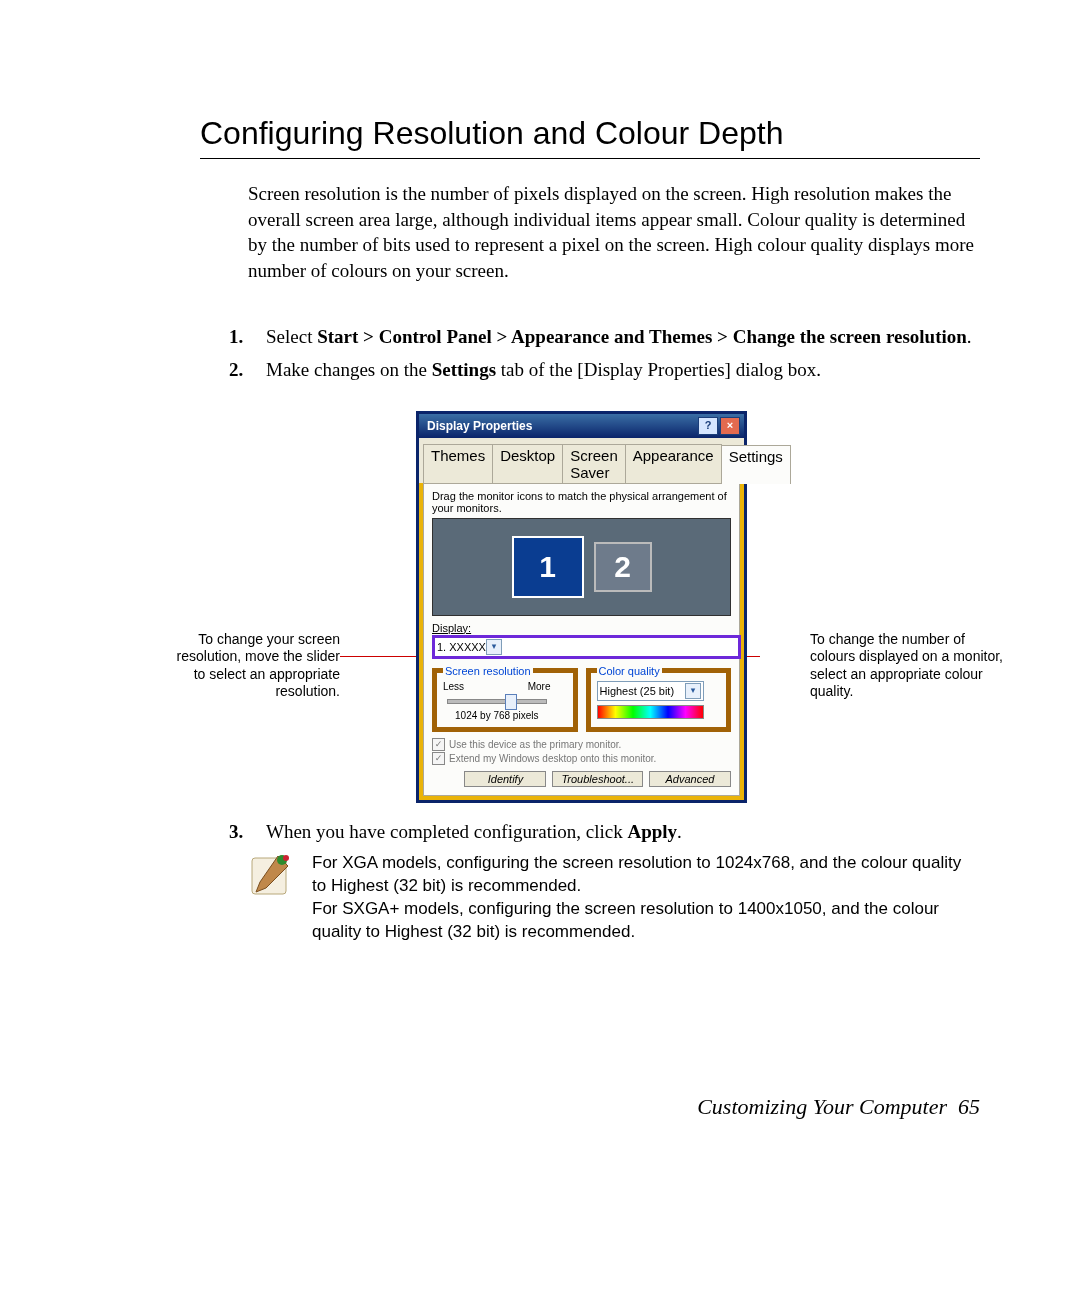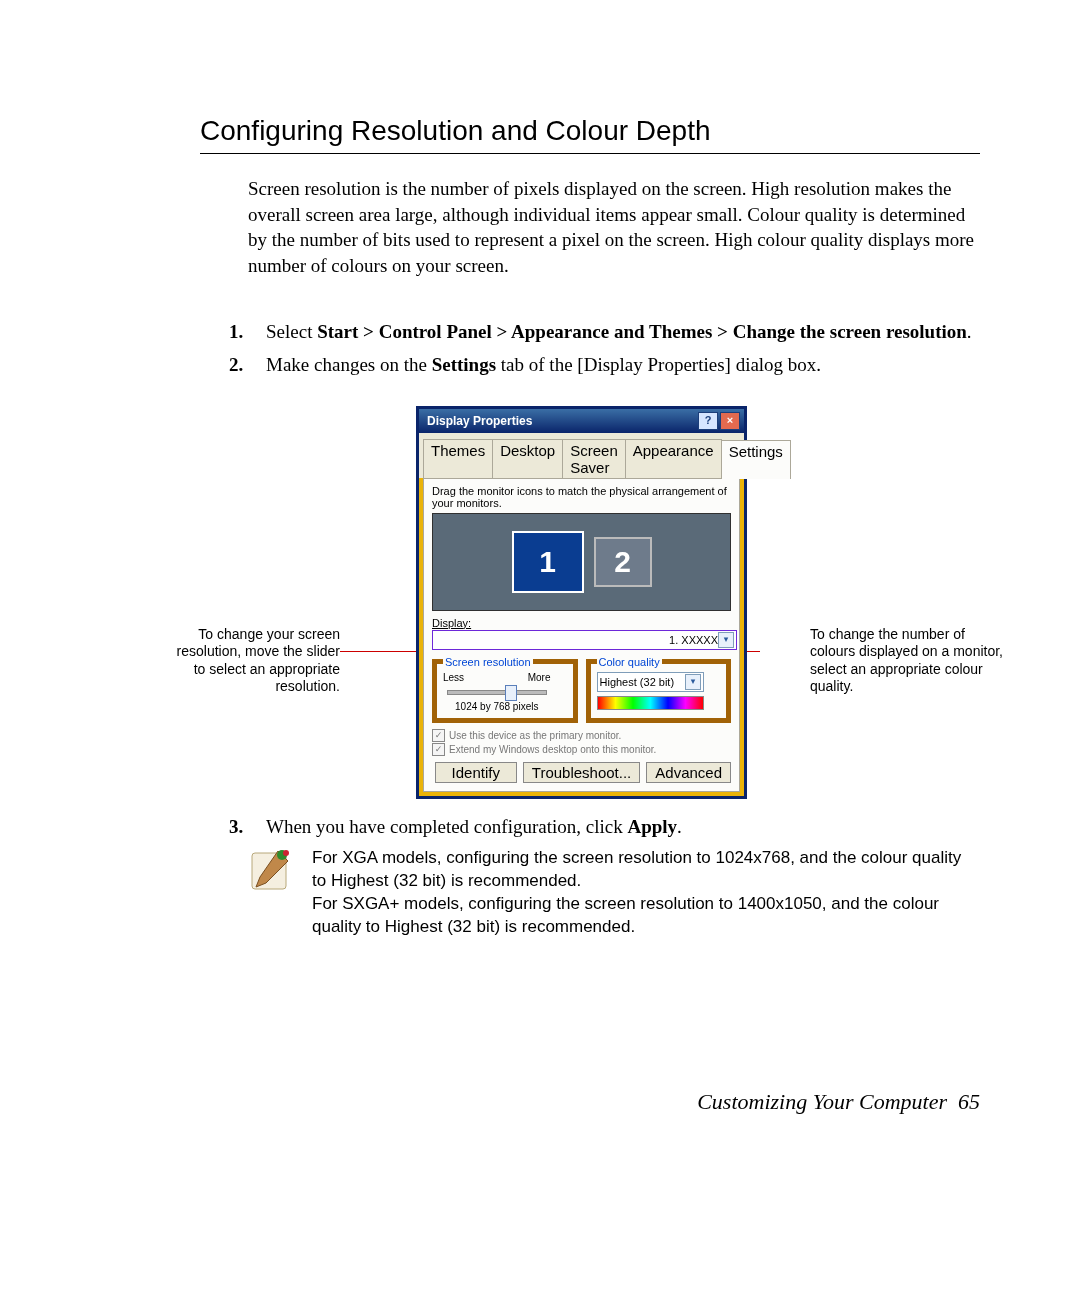"Configuring Resolution and Colour Depth" h1.title { font-size: 28px -> 32px }
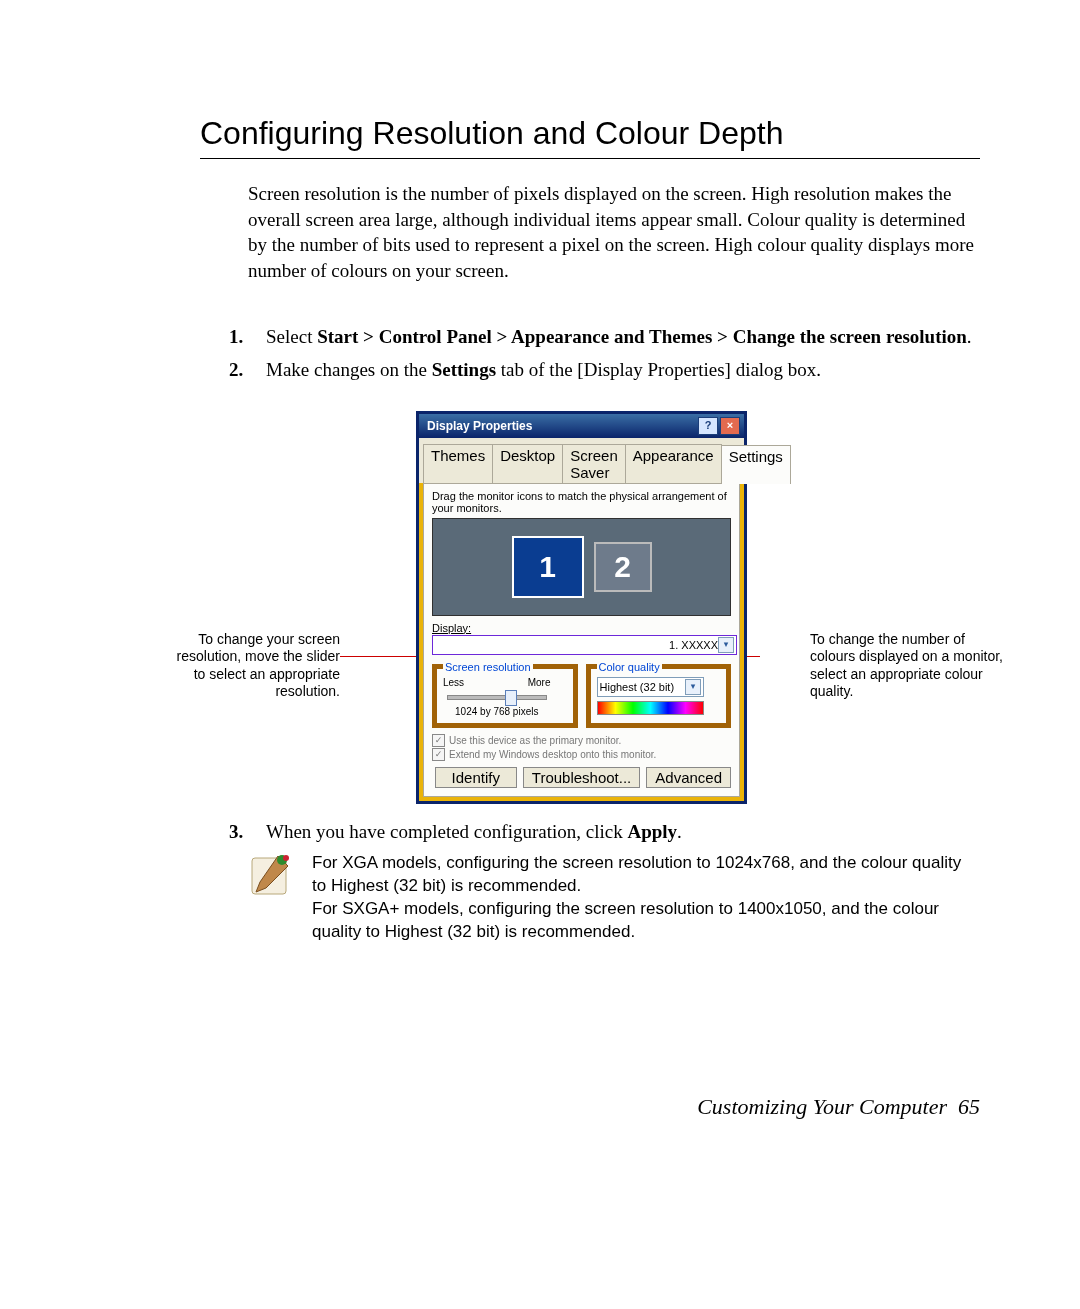"1. XXXXX" .display-select { border: 1px solid #6d28d9 -> 3px solid #6d28d9; justify-content: flex-end -> flex-start }
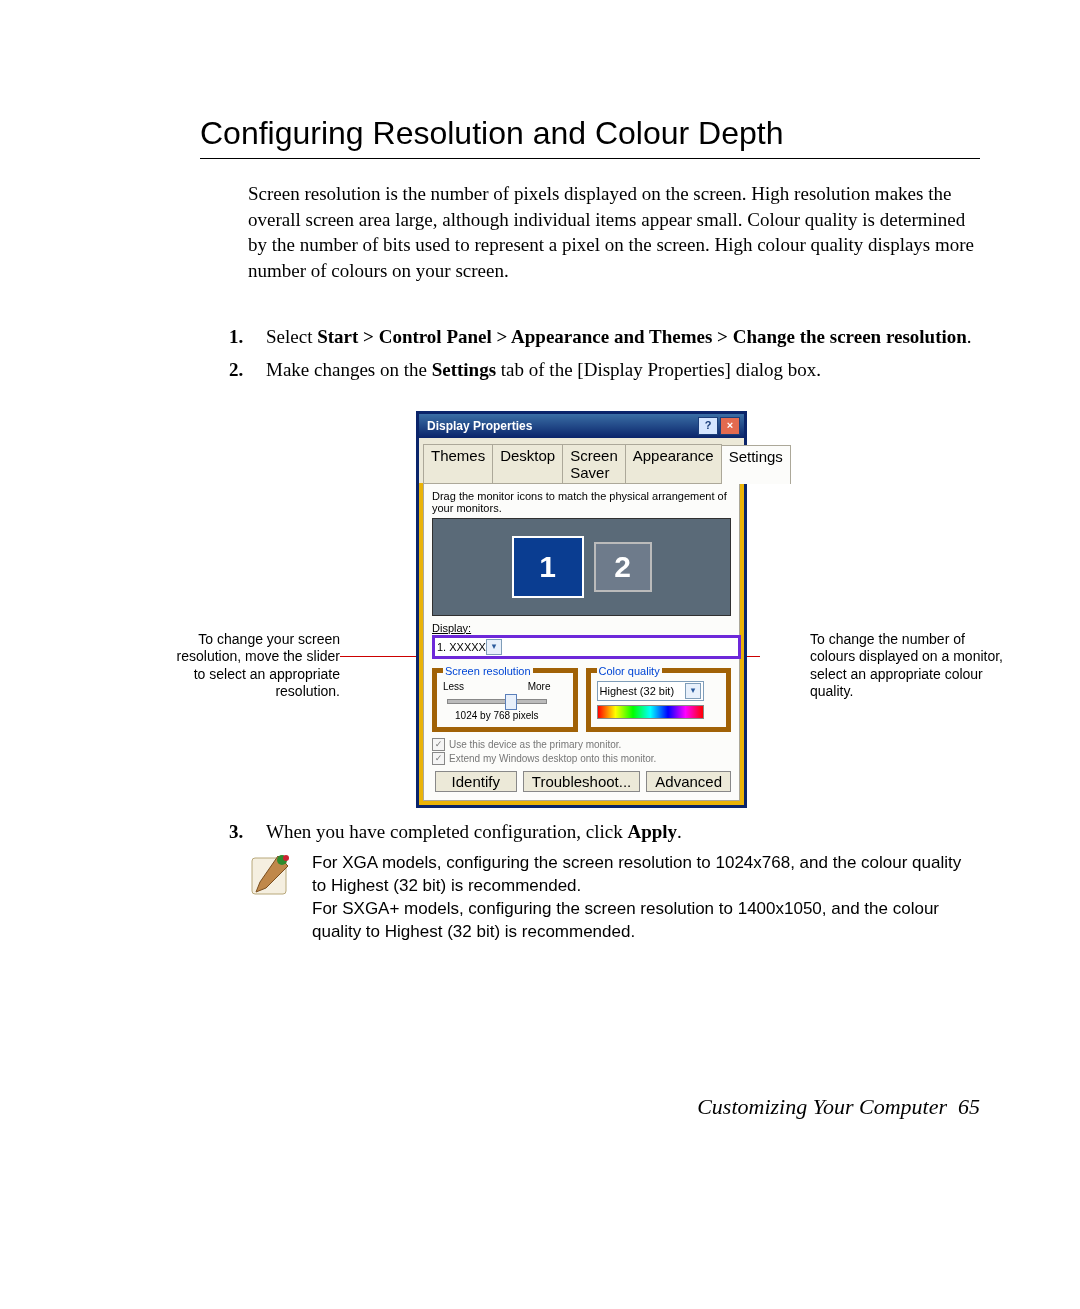"Highest (32 bit)" span { text: 32 -> 25 }
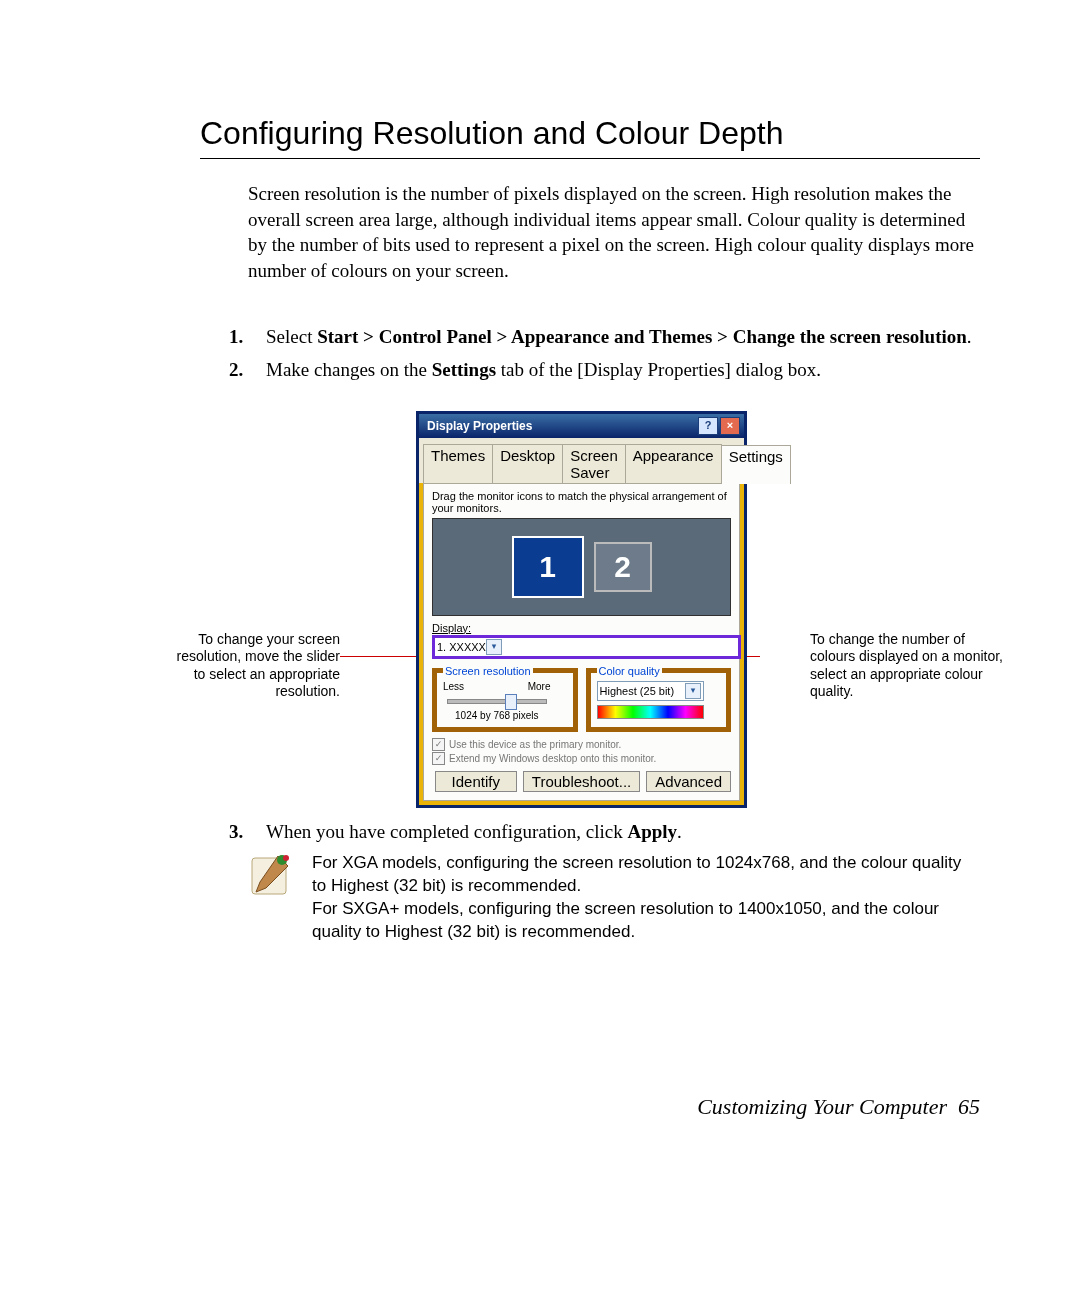"Identify" .xp-btn { font-size: 15px -> 11px; font-style: none -> italic }
